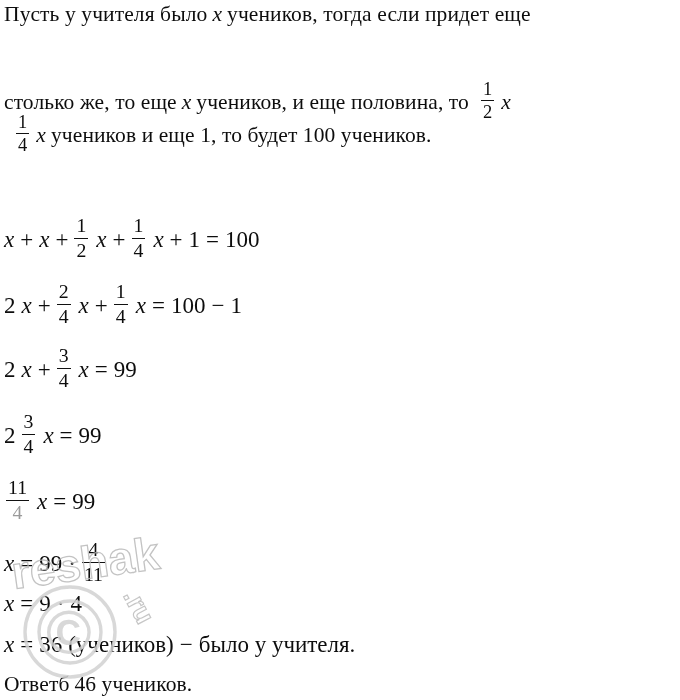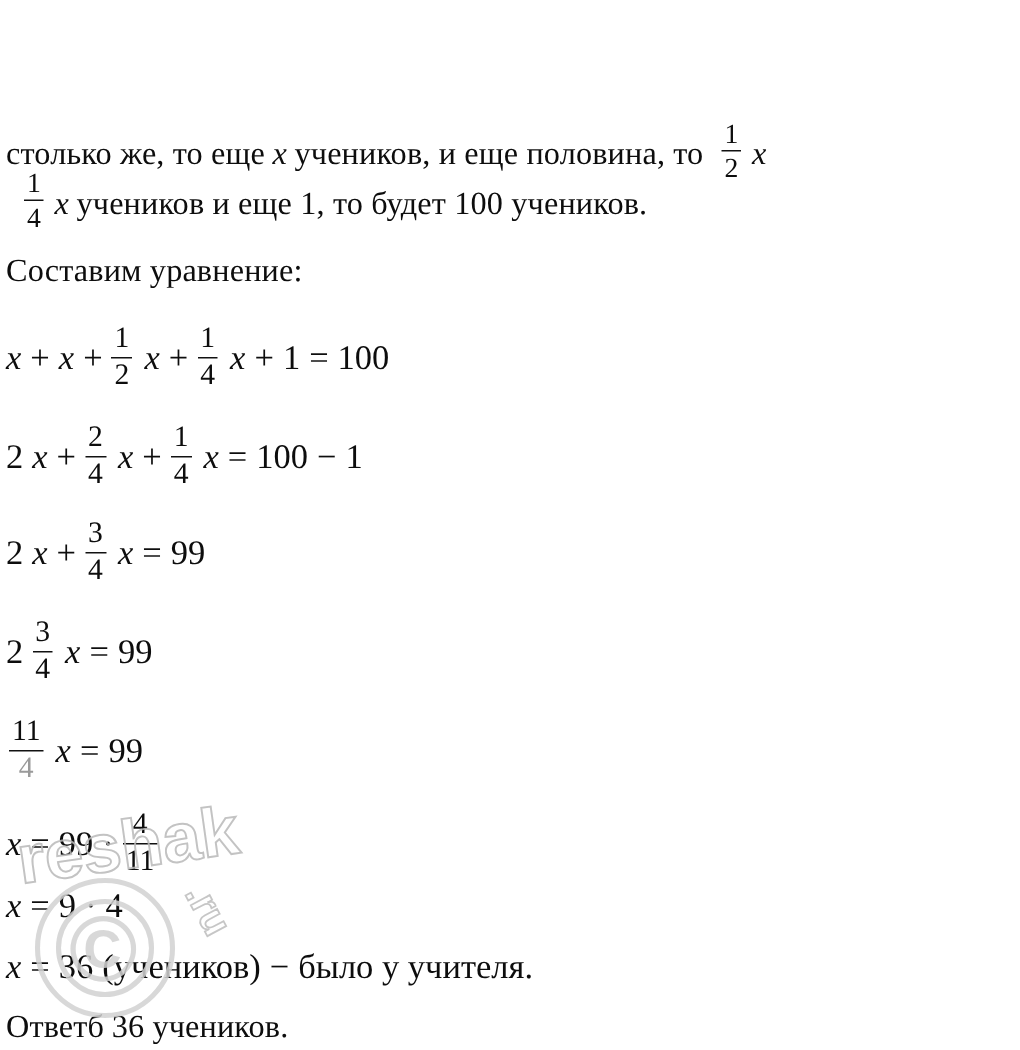"Пусть у учителя было x" div.line { html: none -> <div> <span>Пусть у учителя было</span><span></span><span>x</span><span></span><span>учеников, тогда если придет еще</span> </div> }
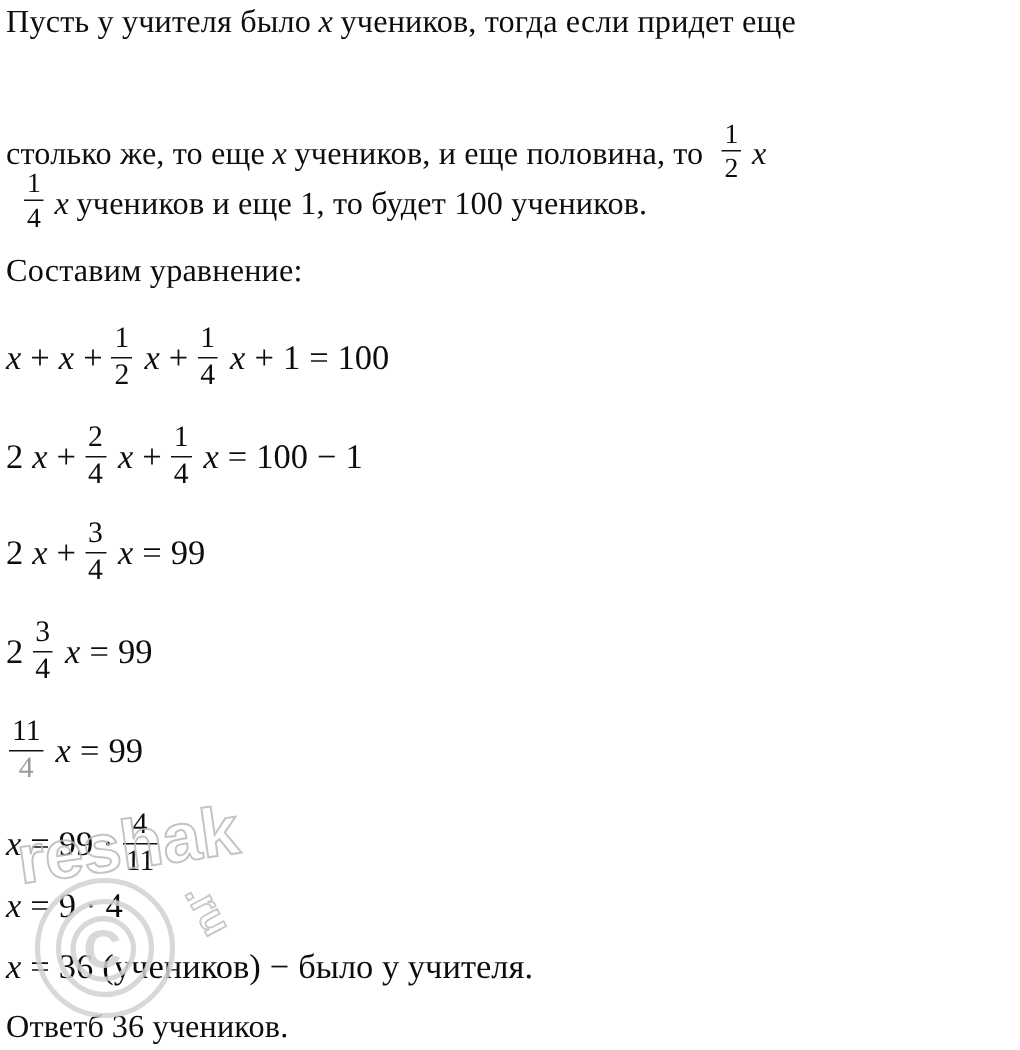"Составим уравнение:" div.line { html: <div>Составим уравнение:</div> -> none }
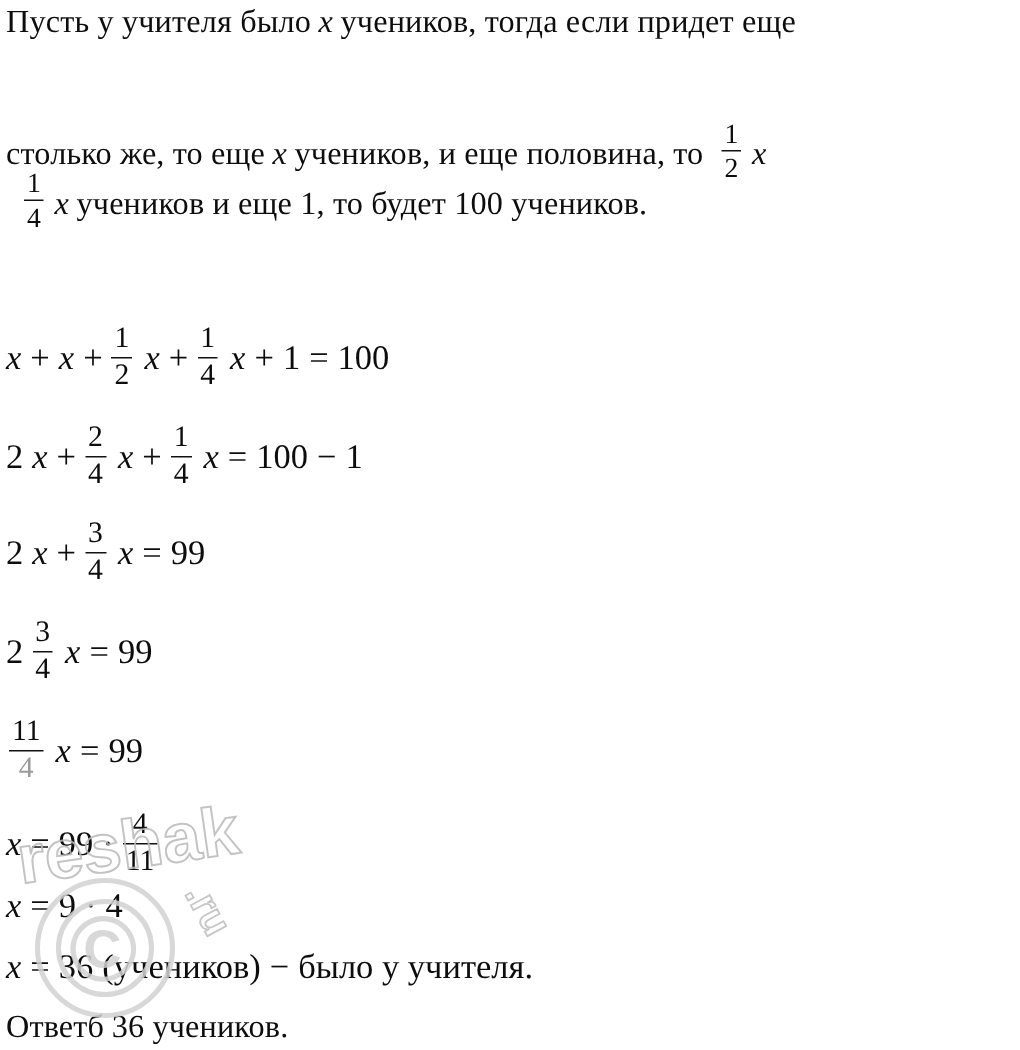"36 учеников." span { text: 36 -> 46 }
